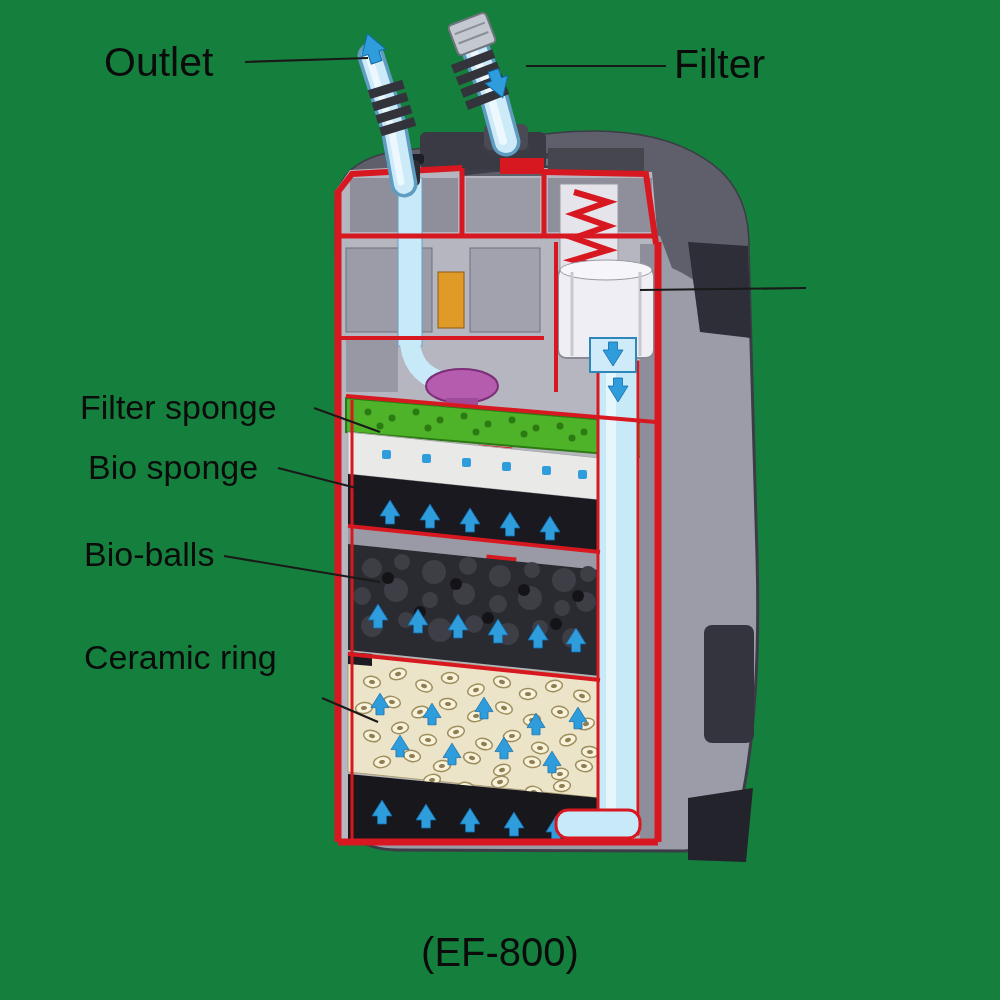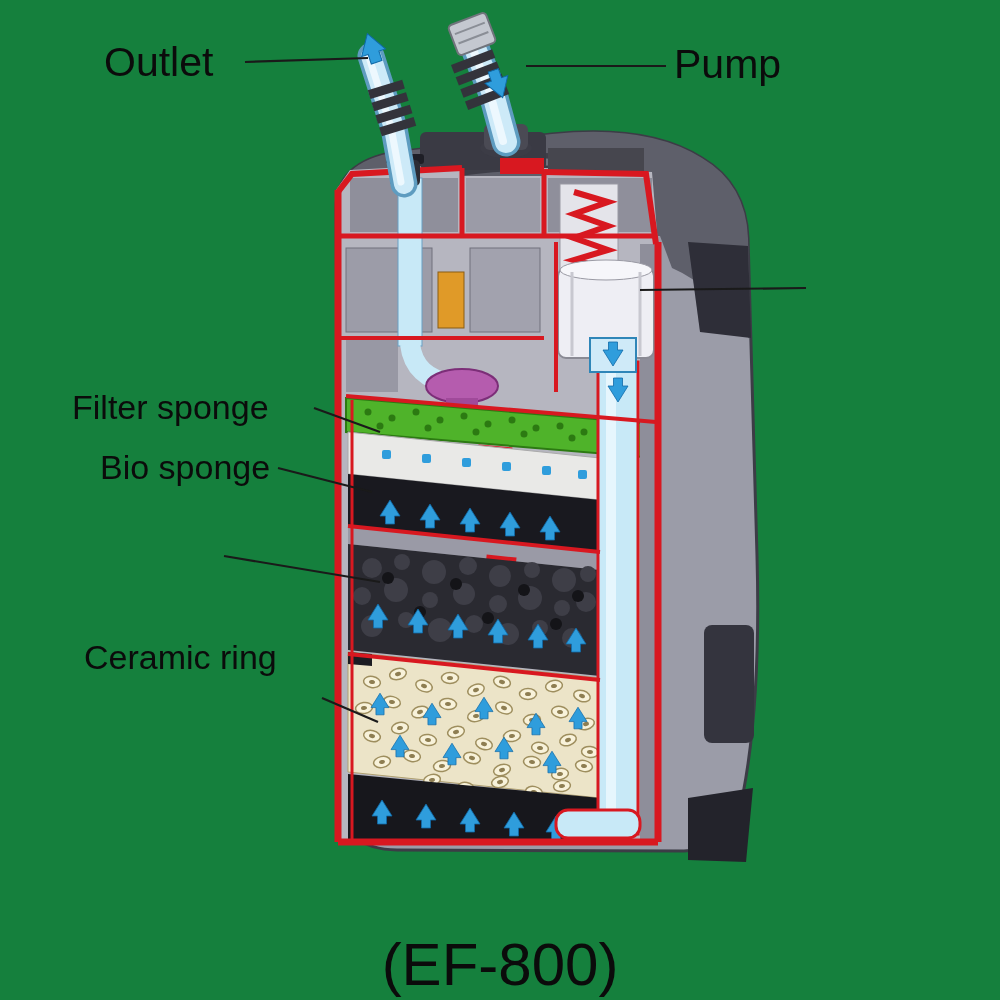"Pump" div.lbl { text: Pump -> Filter }
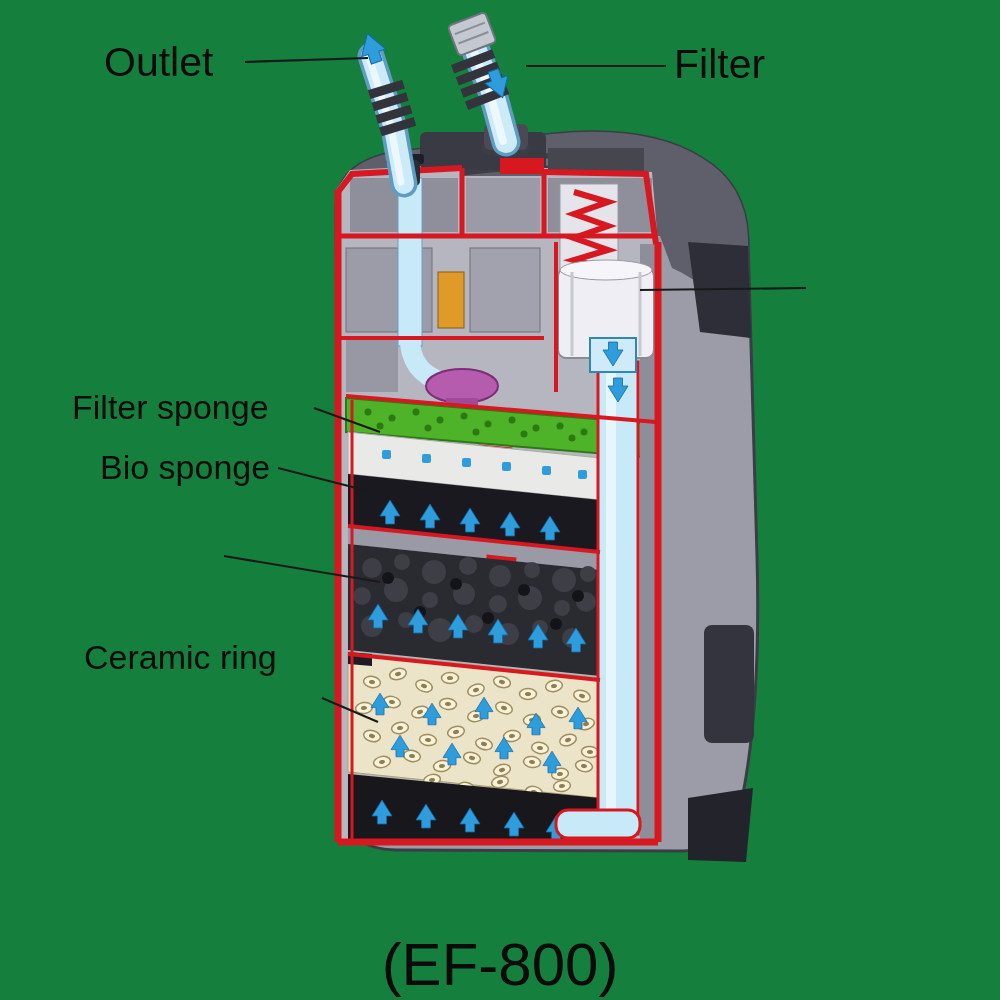"Filter sponge" div.lbl { left: 72px -> 80px }
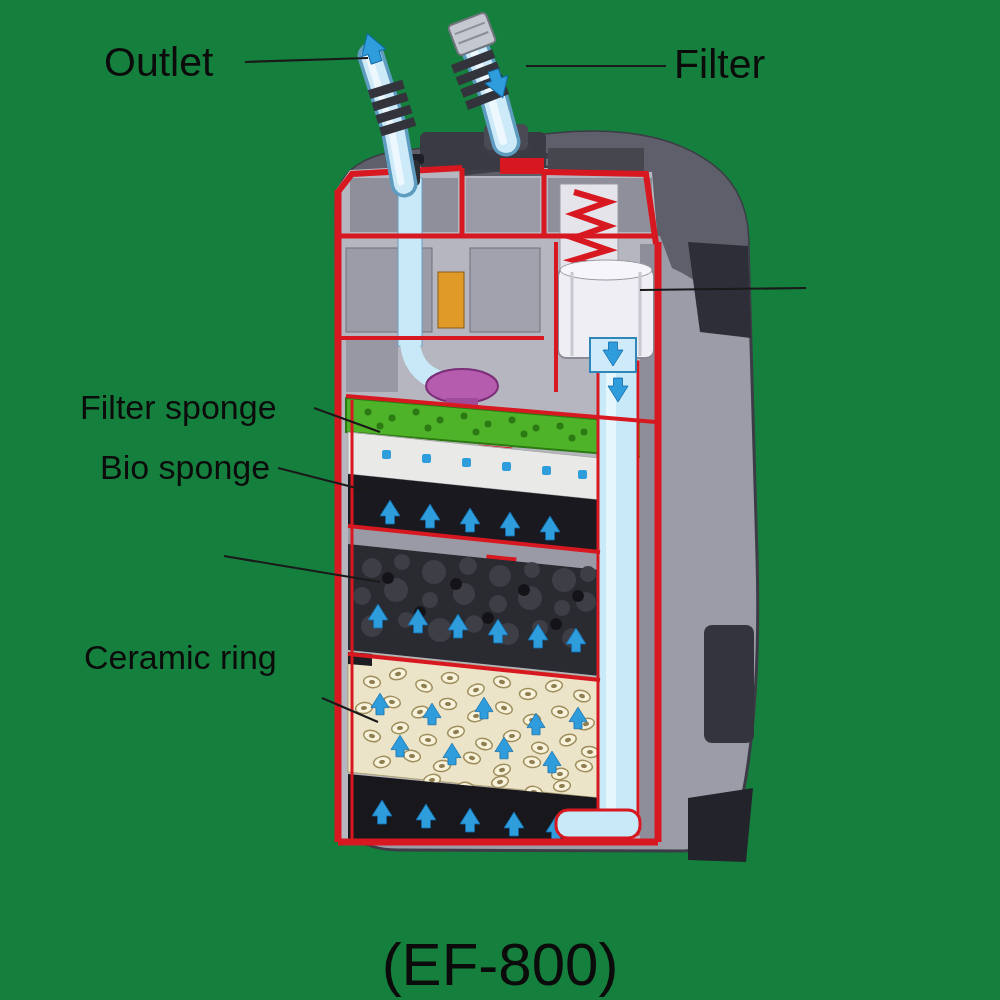"Bio sponge" div.lbl { left: 100px -> 88px }
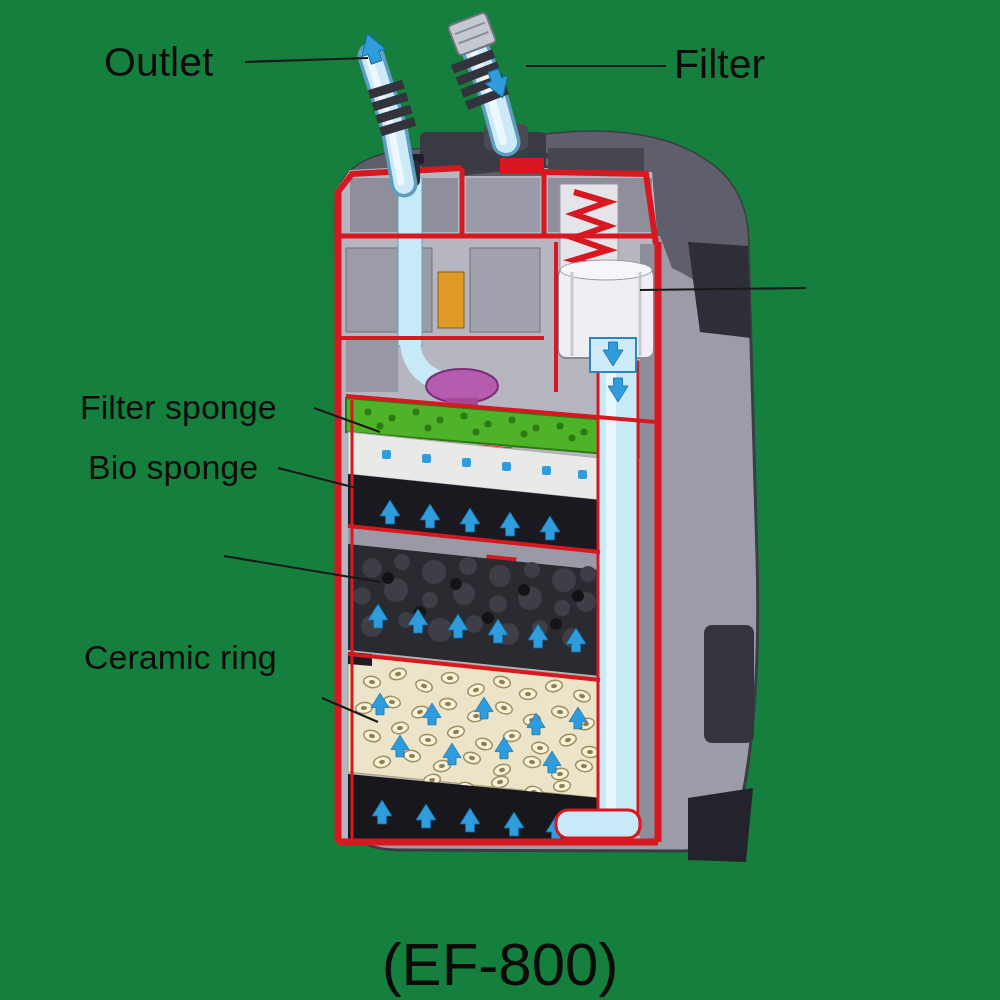"Bio-balls" div.lbl { html: none -> <div>Bio-balls</div> }
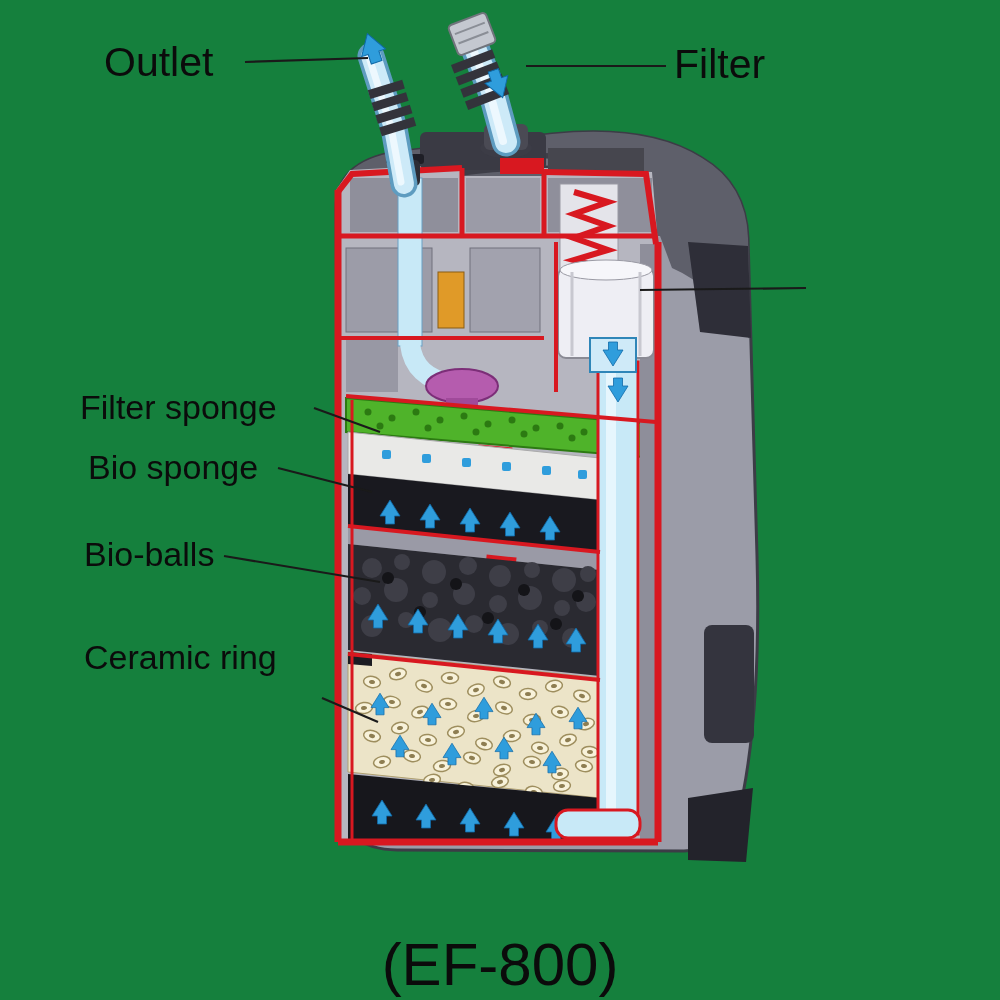"(EF-800)" .caption { font-size: 60px -> 40px }
